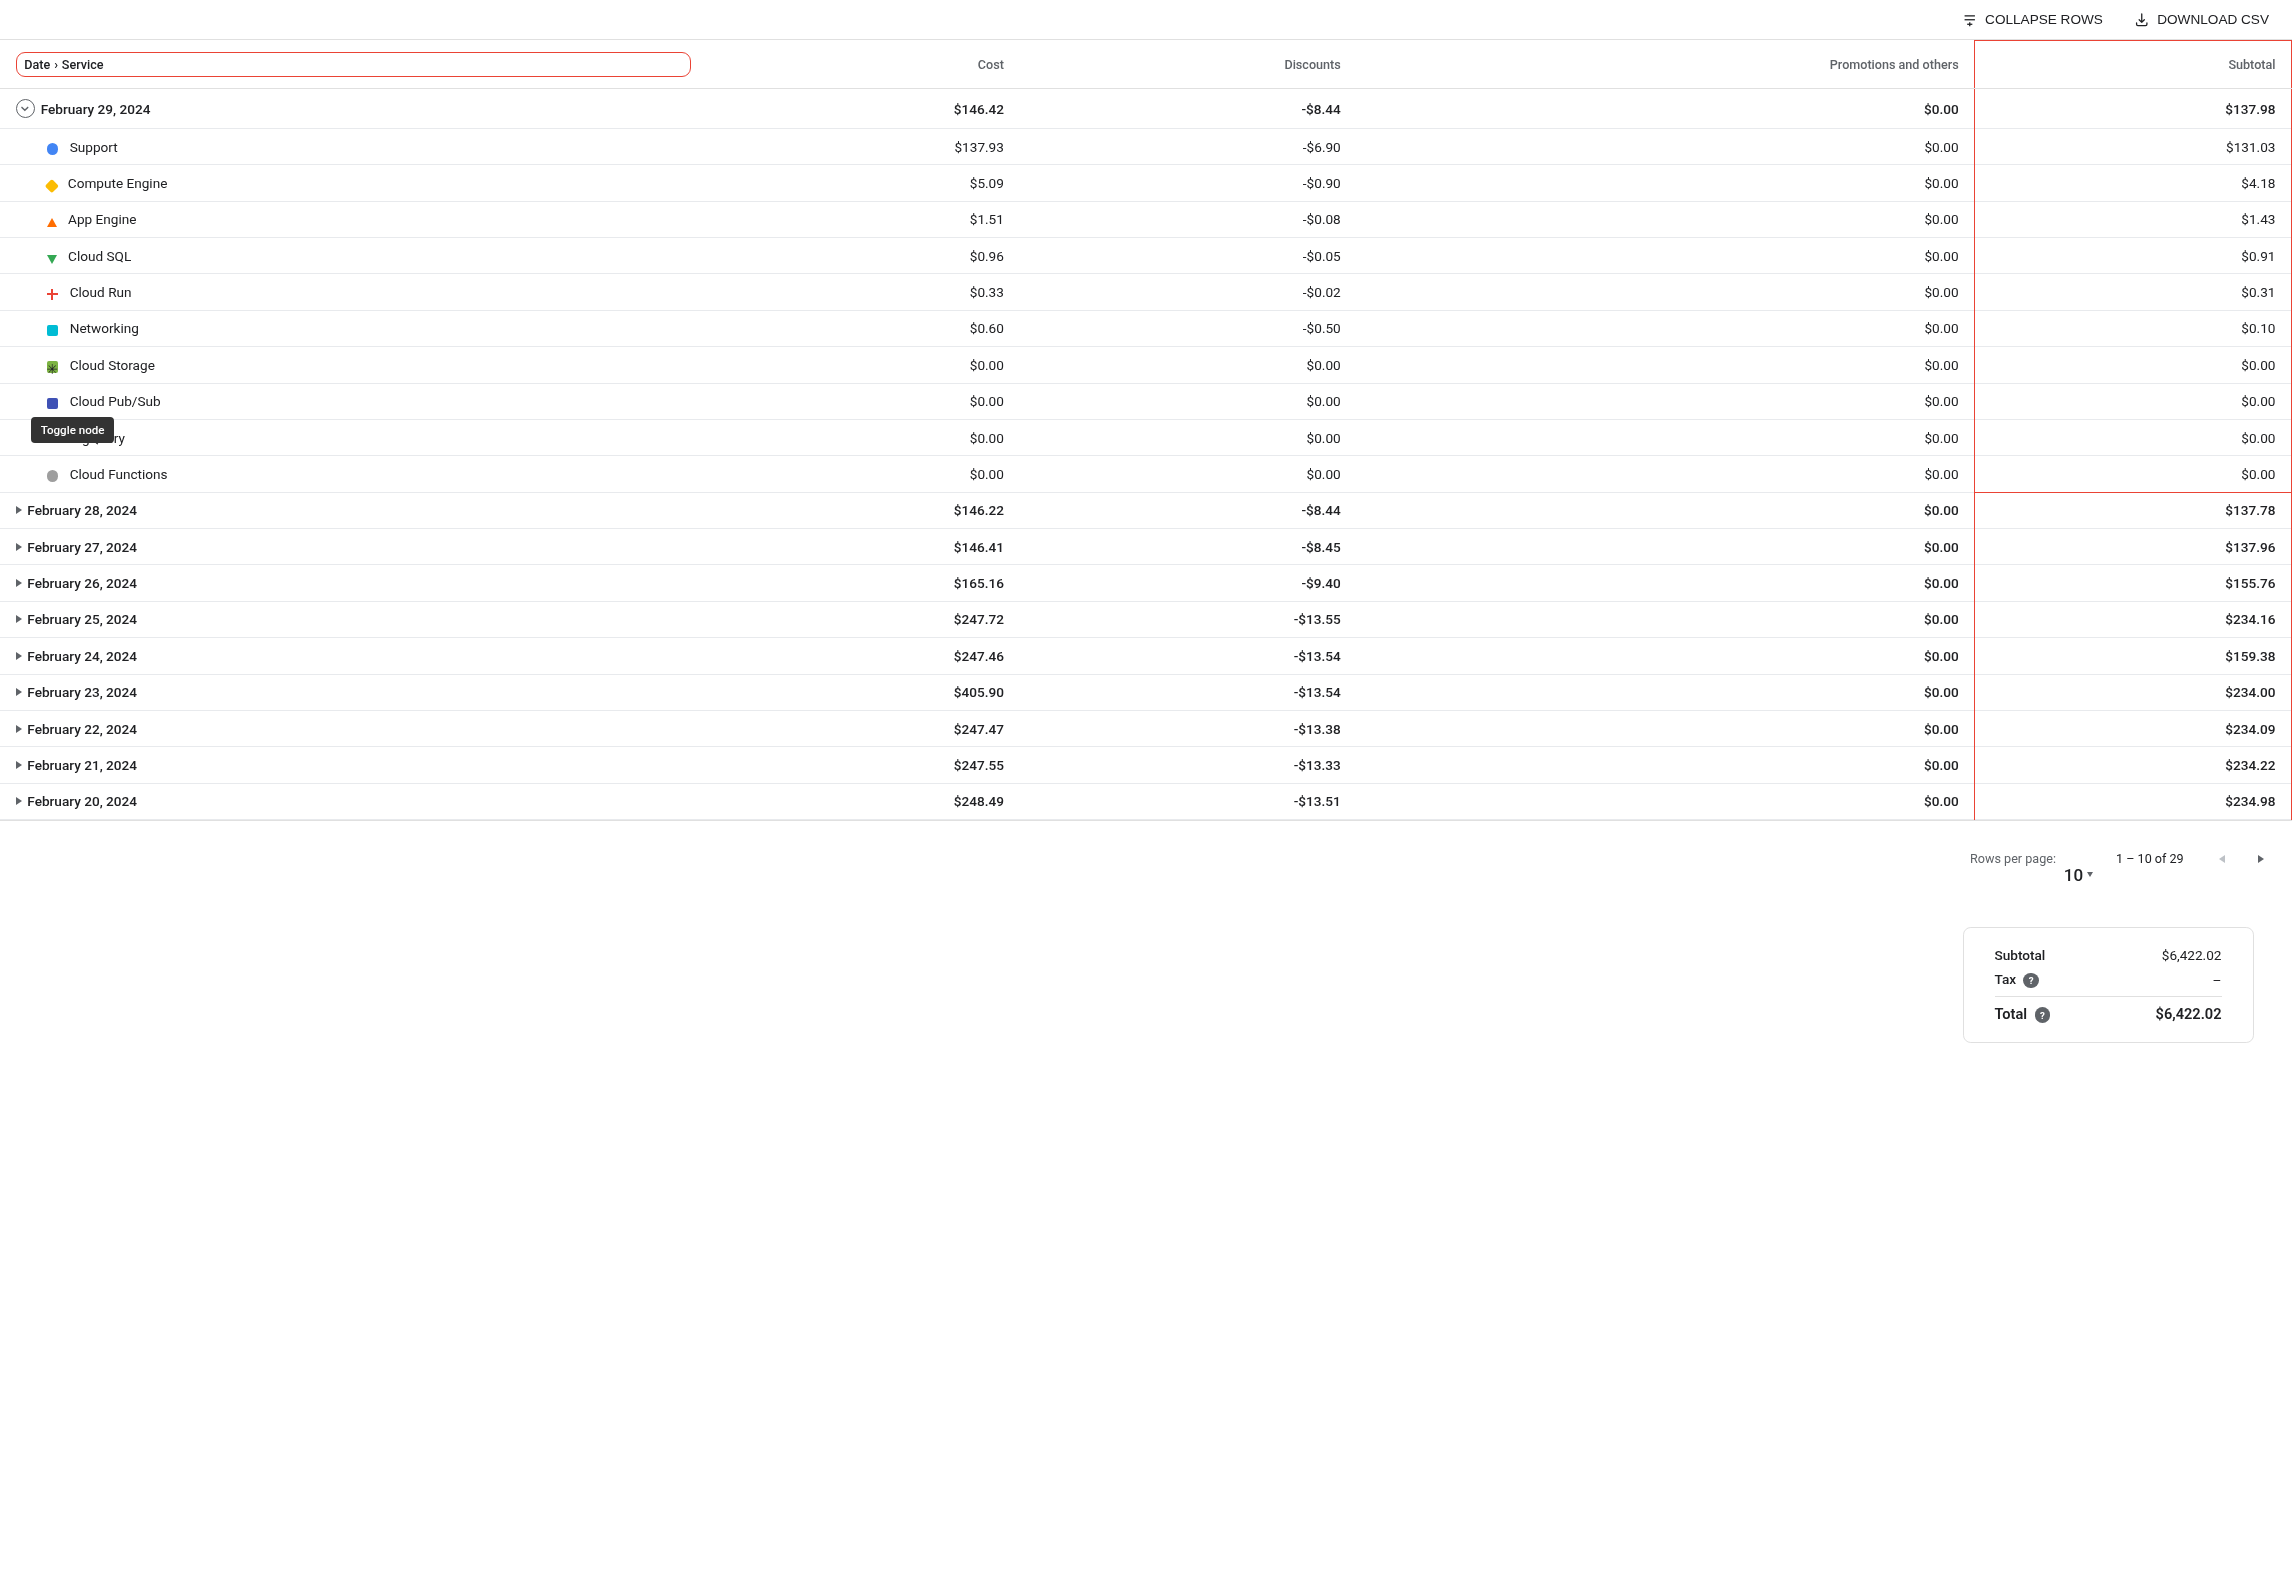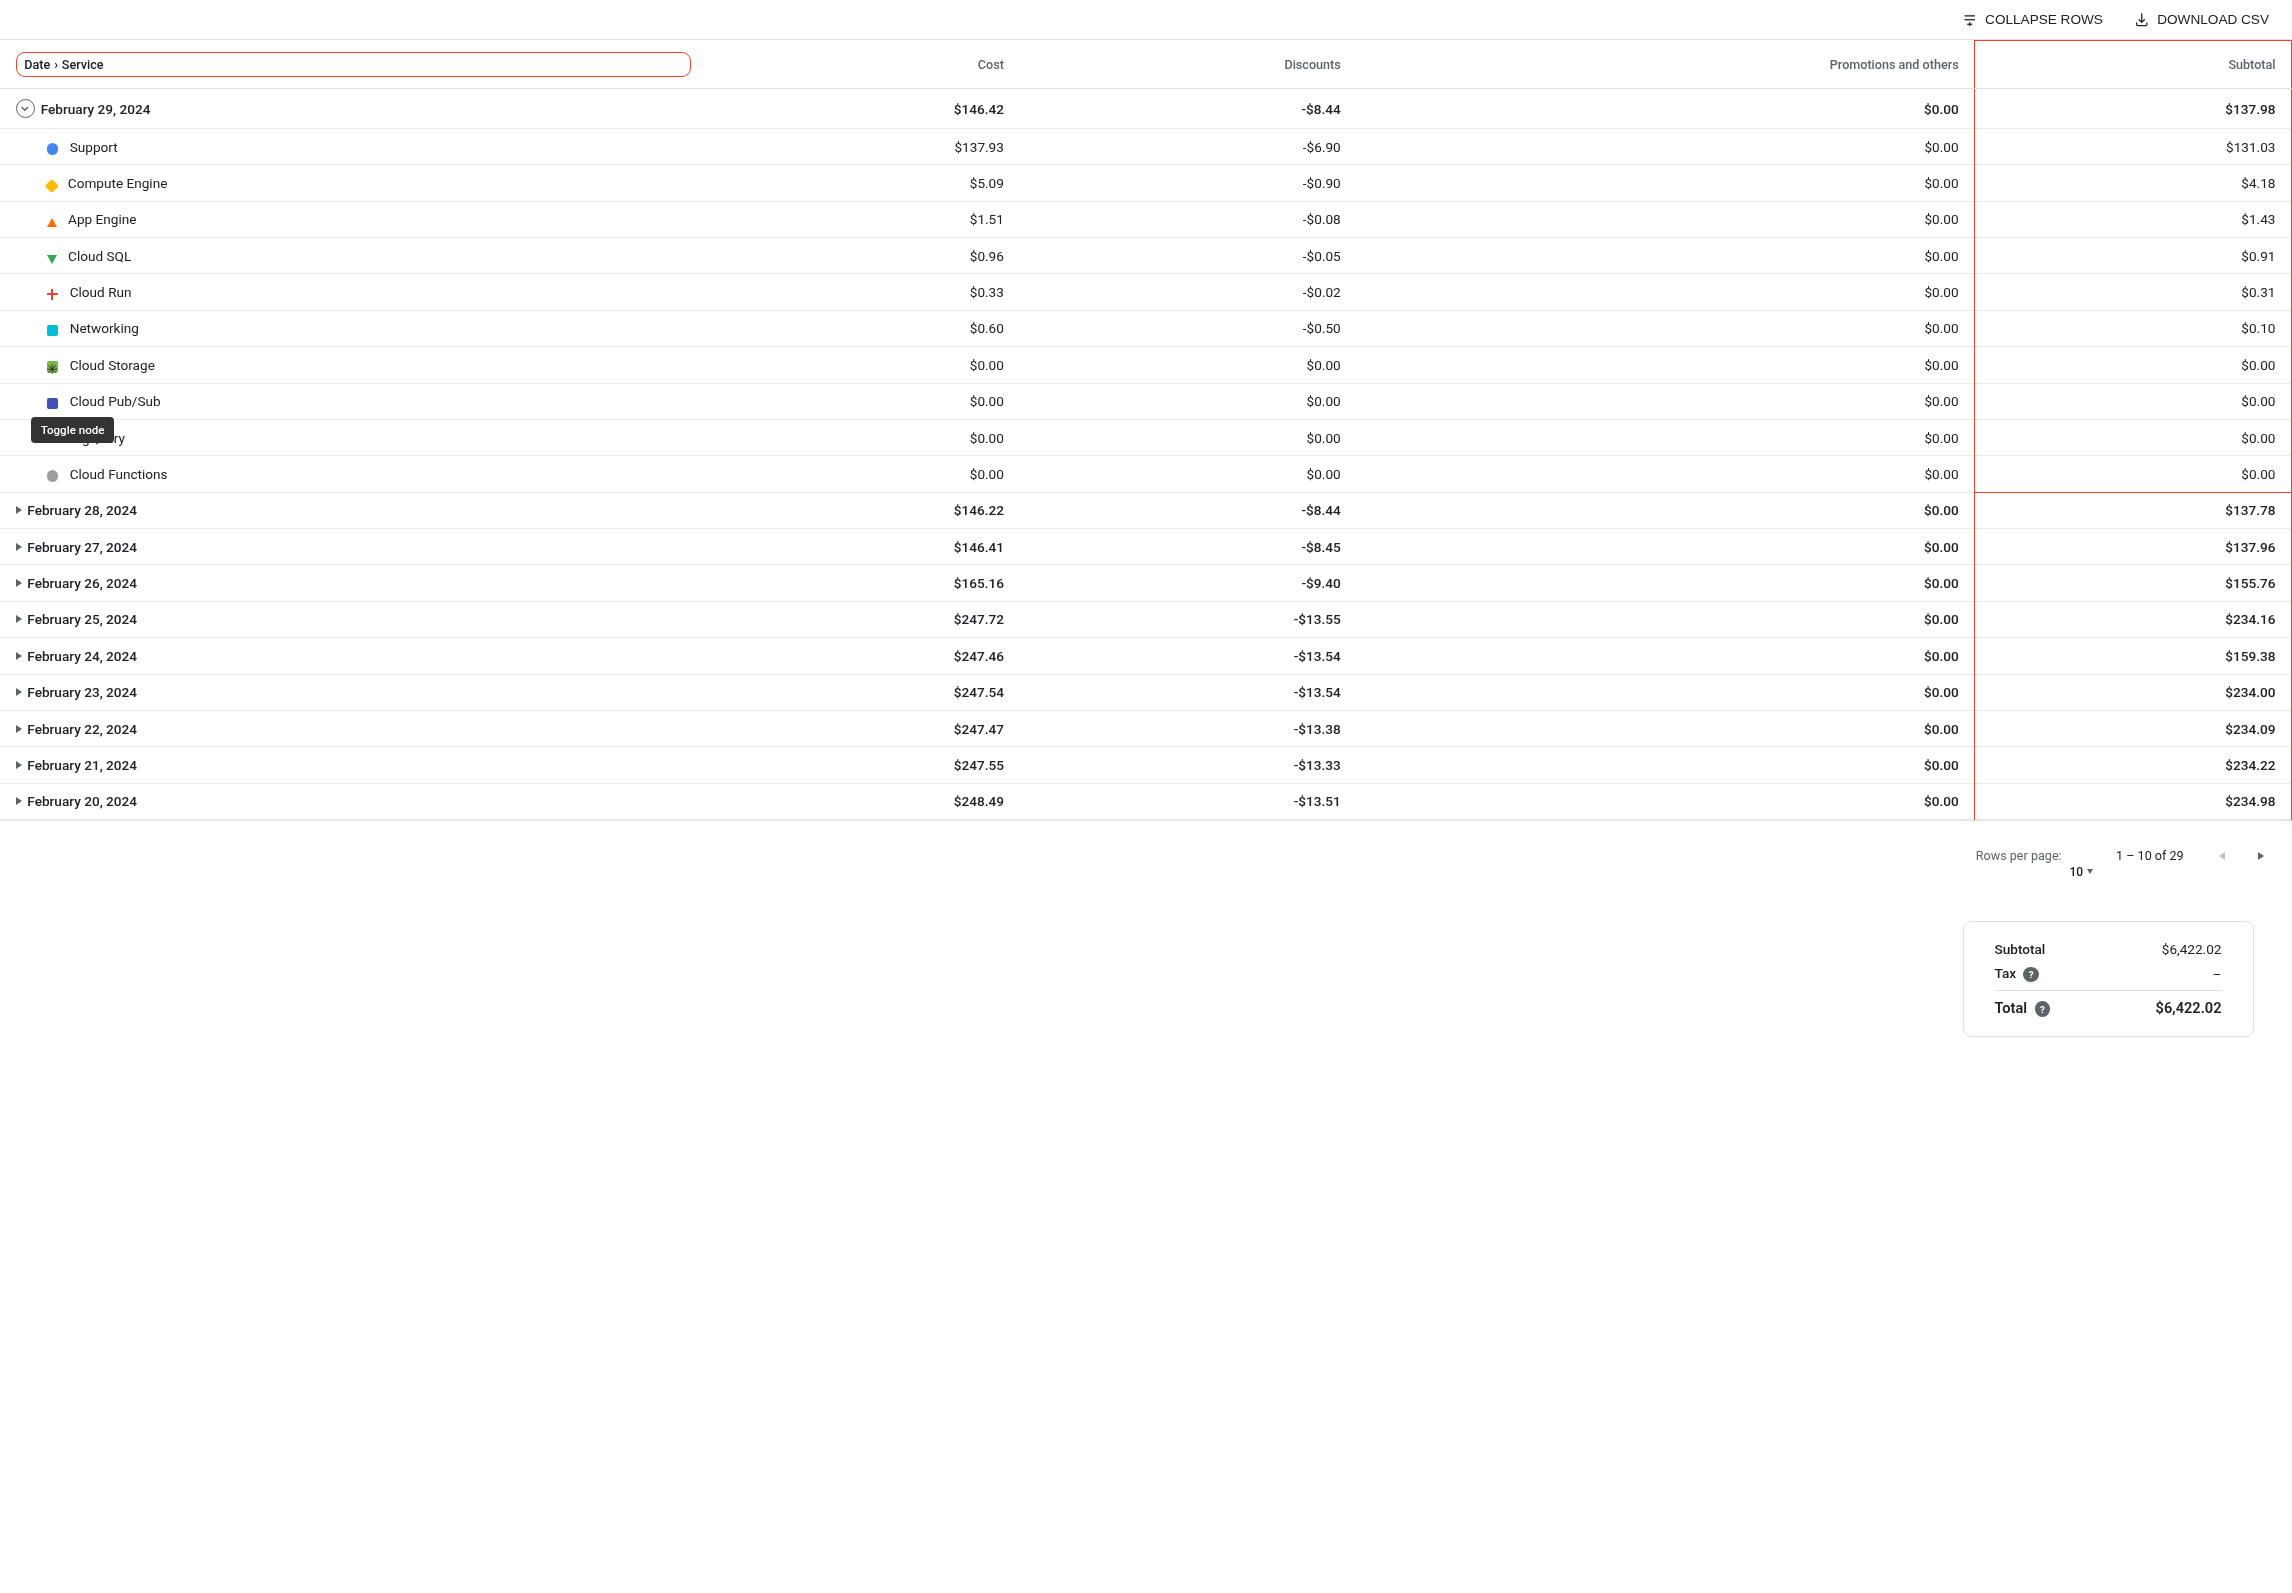"$247.54" td { text: $247.54 -> $405.90 }
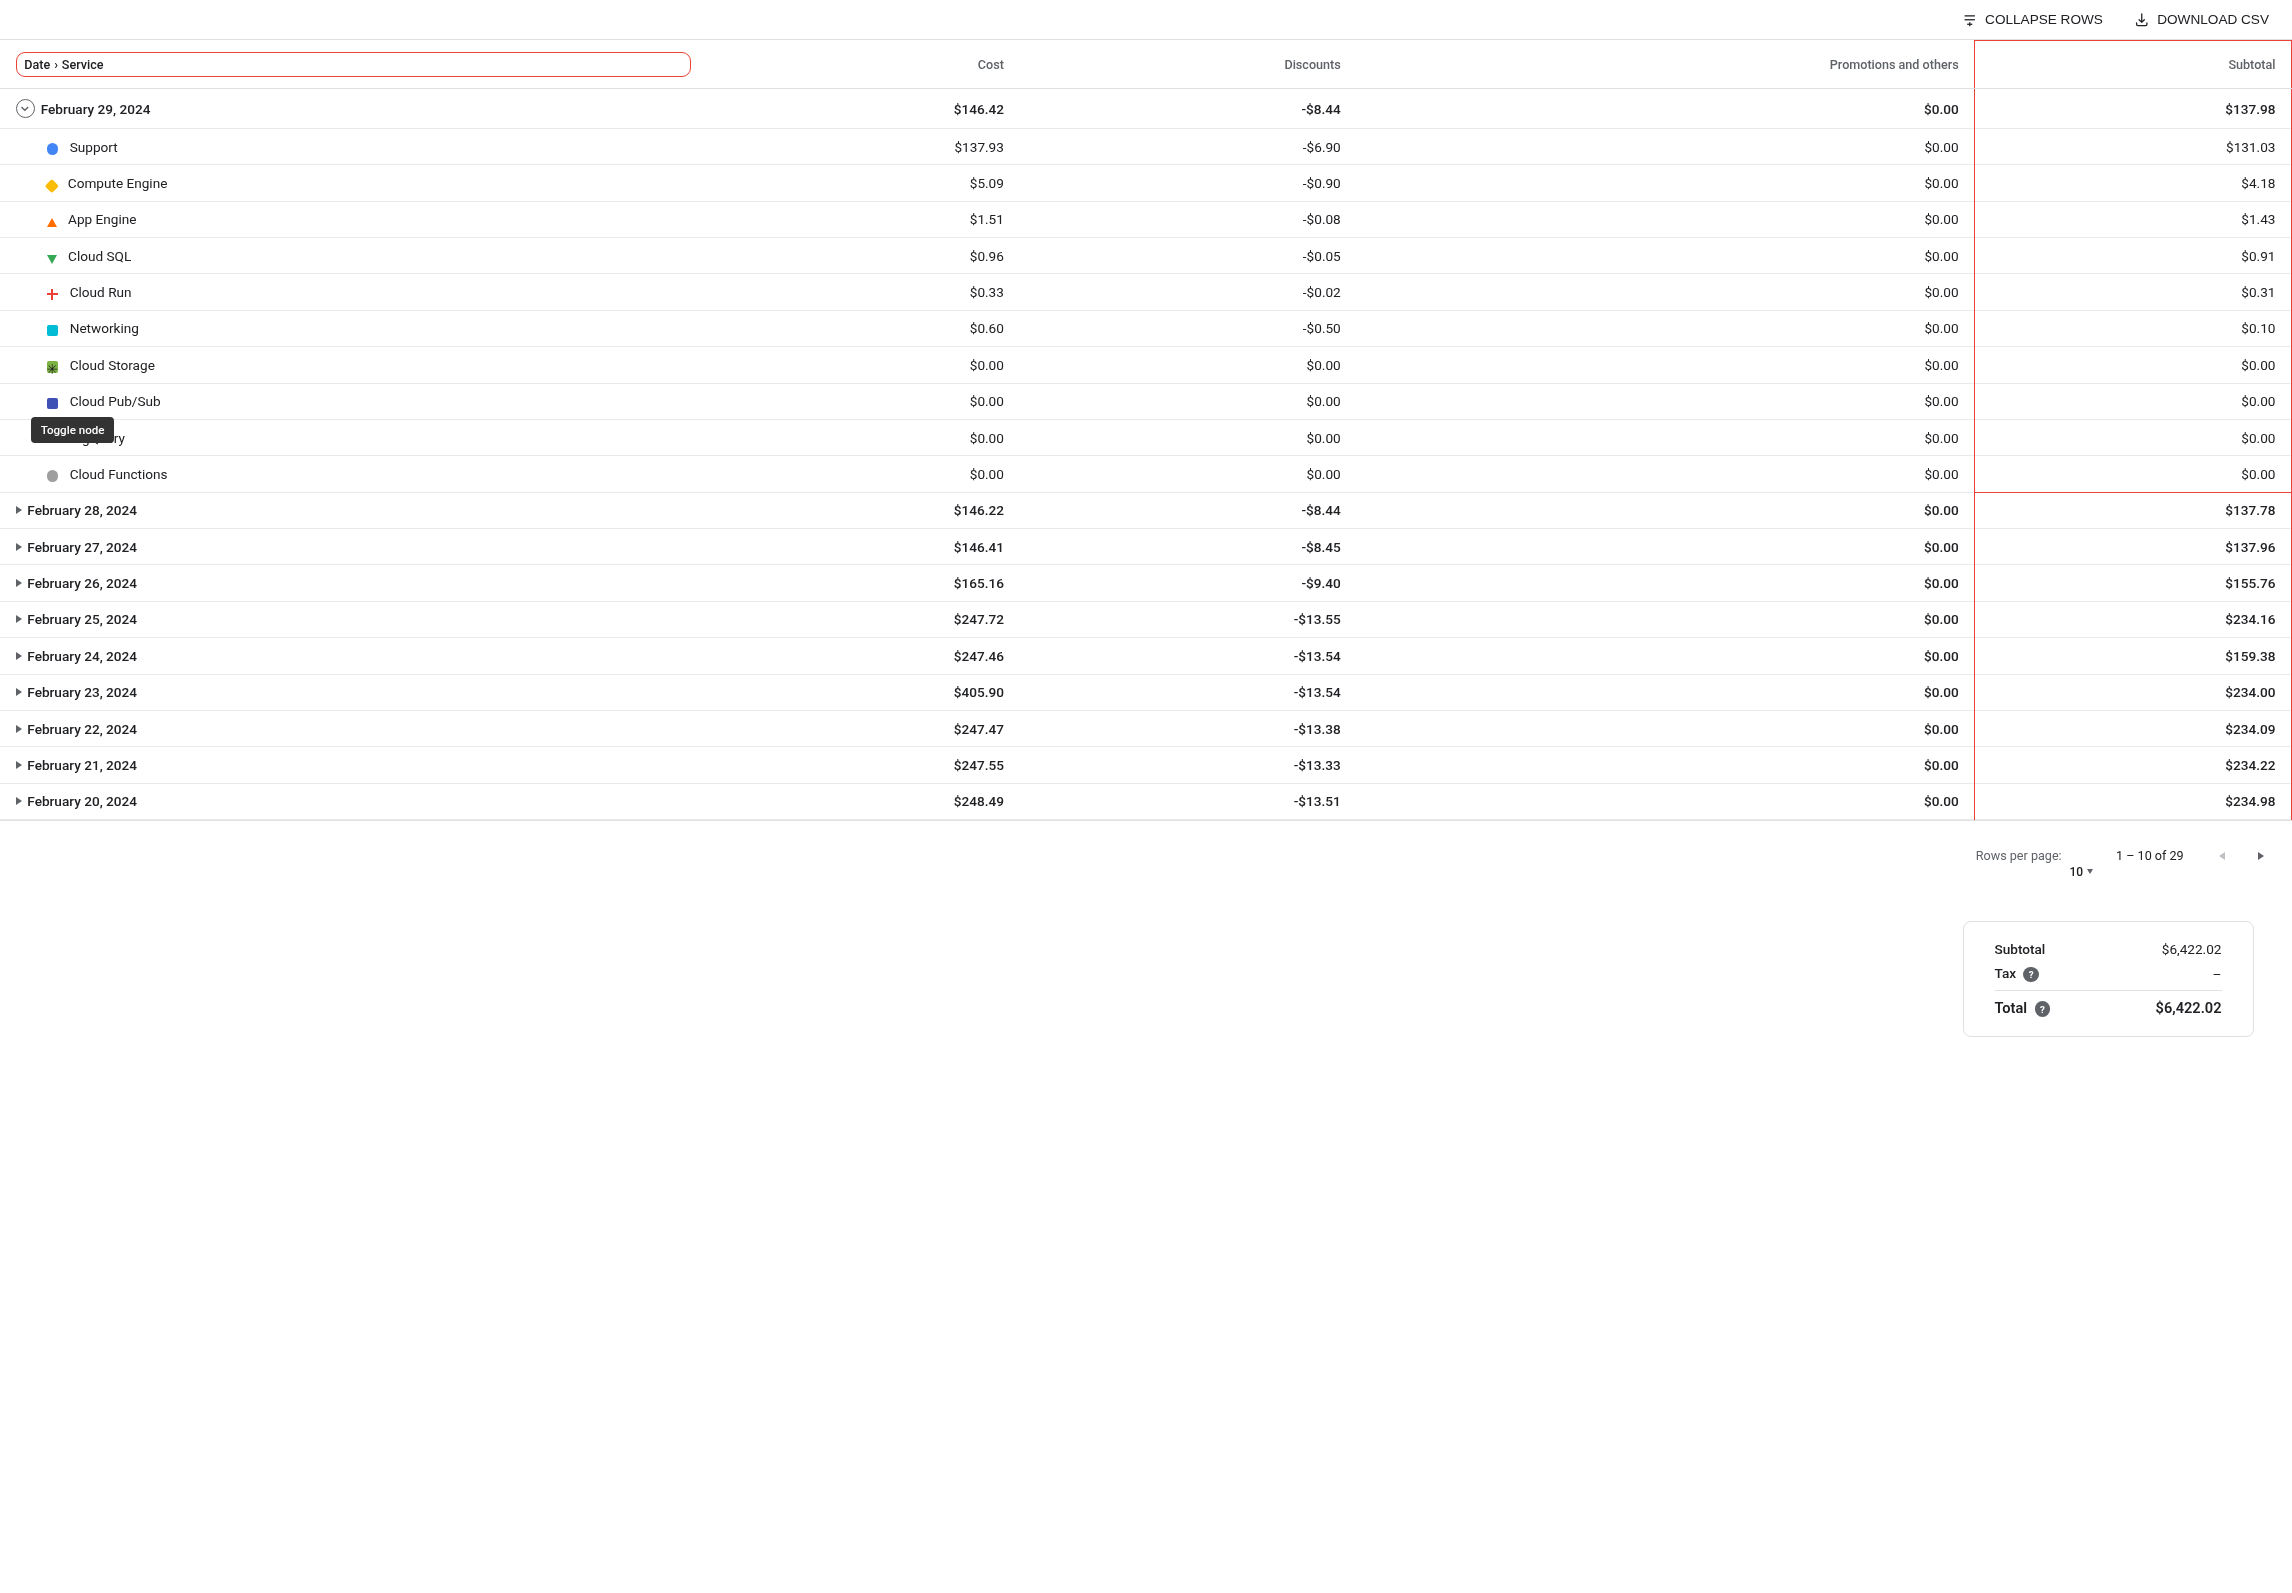"10" .rows-per-page-select { font-size: 12px -> 17px }
